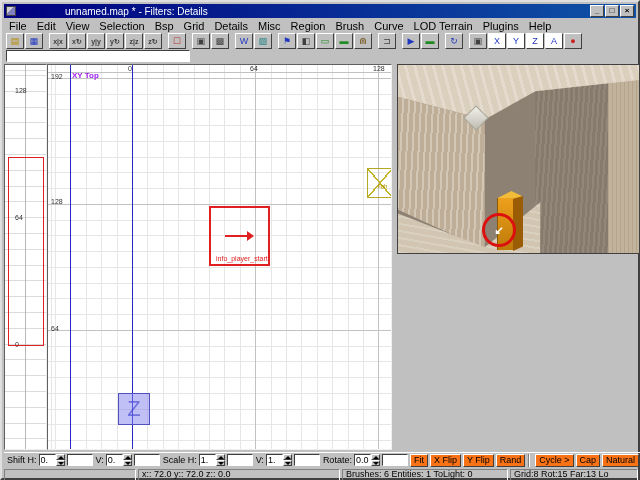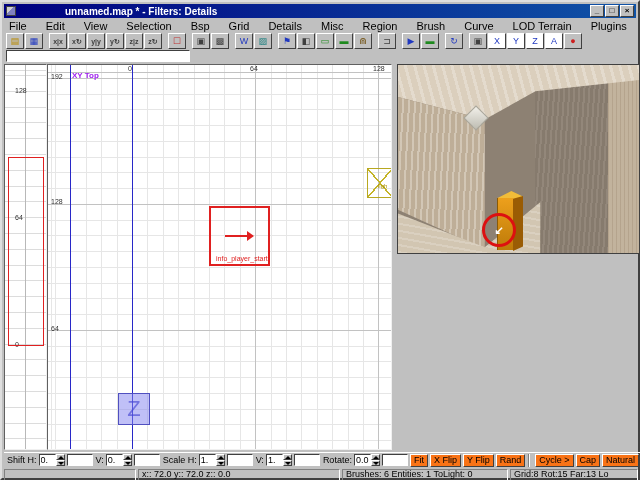"unnamed.map * - Filters: Details" #titletext { font-weight: bold -> normal }
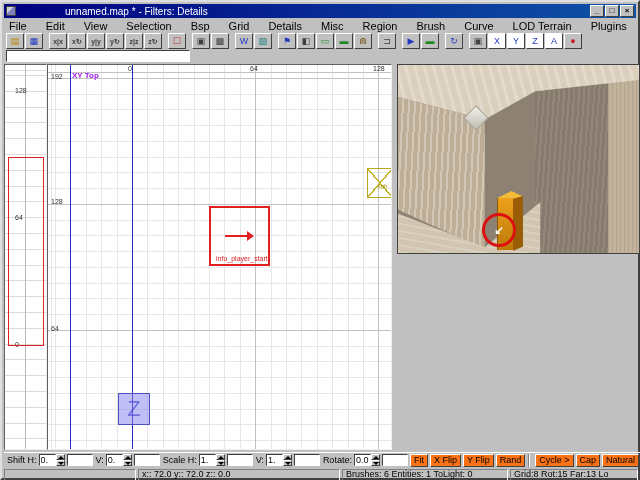"File" #menubar { gap: 9px -> none }
